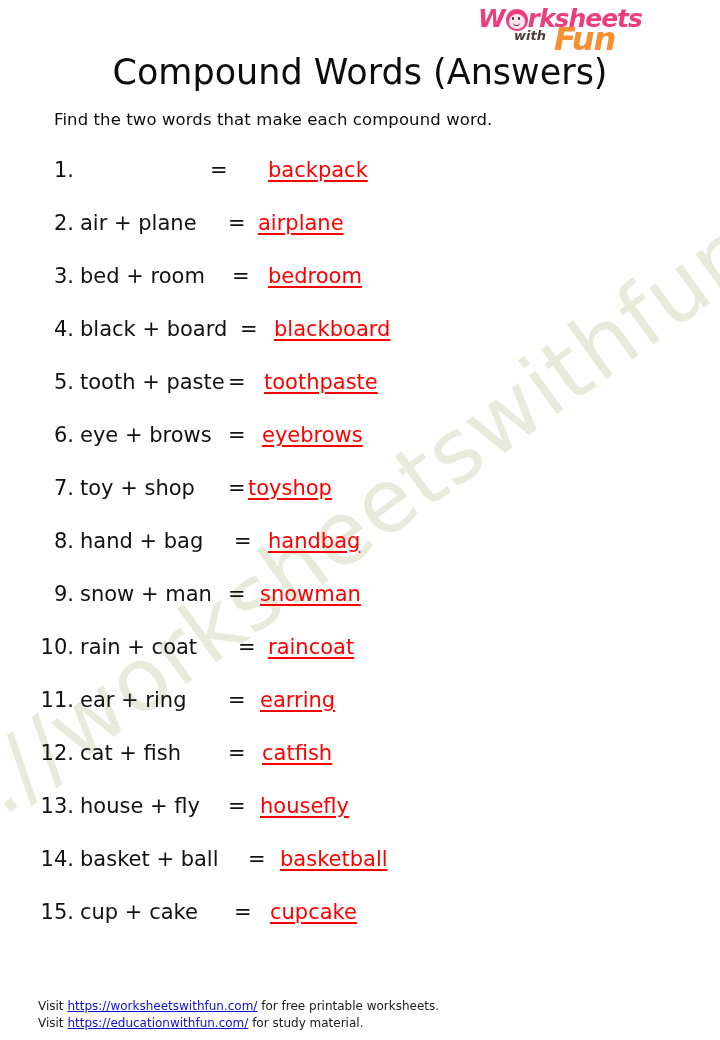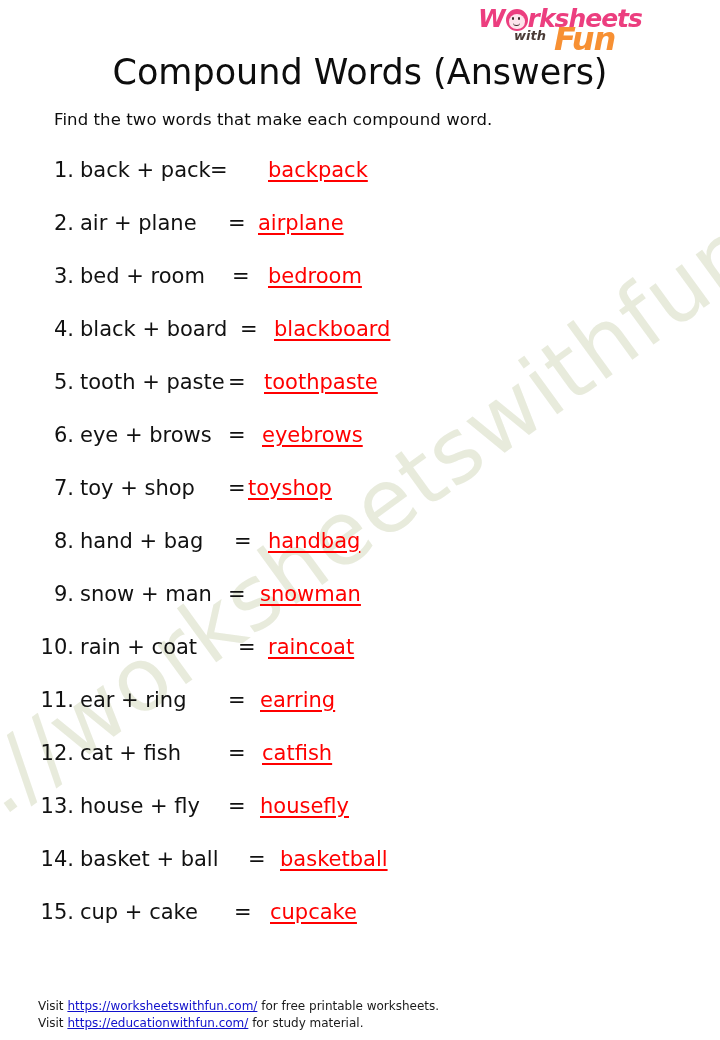"back + pack" span.q-parts { html: <span>back + pack</span> -> none }
